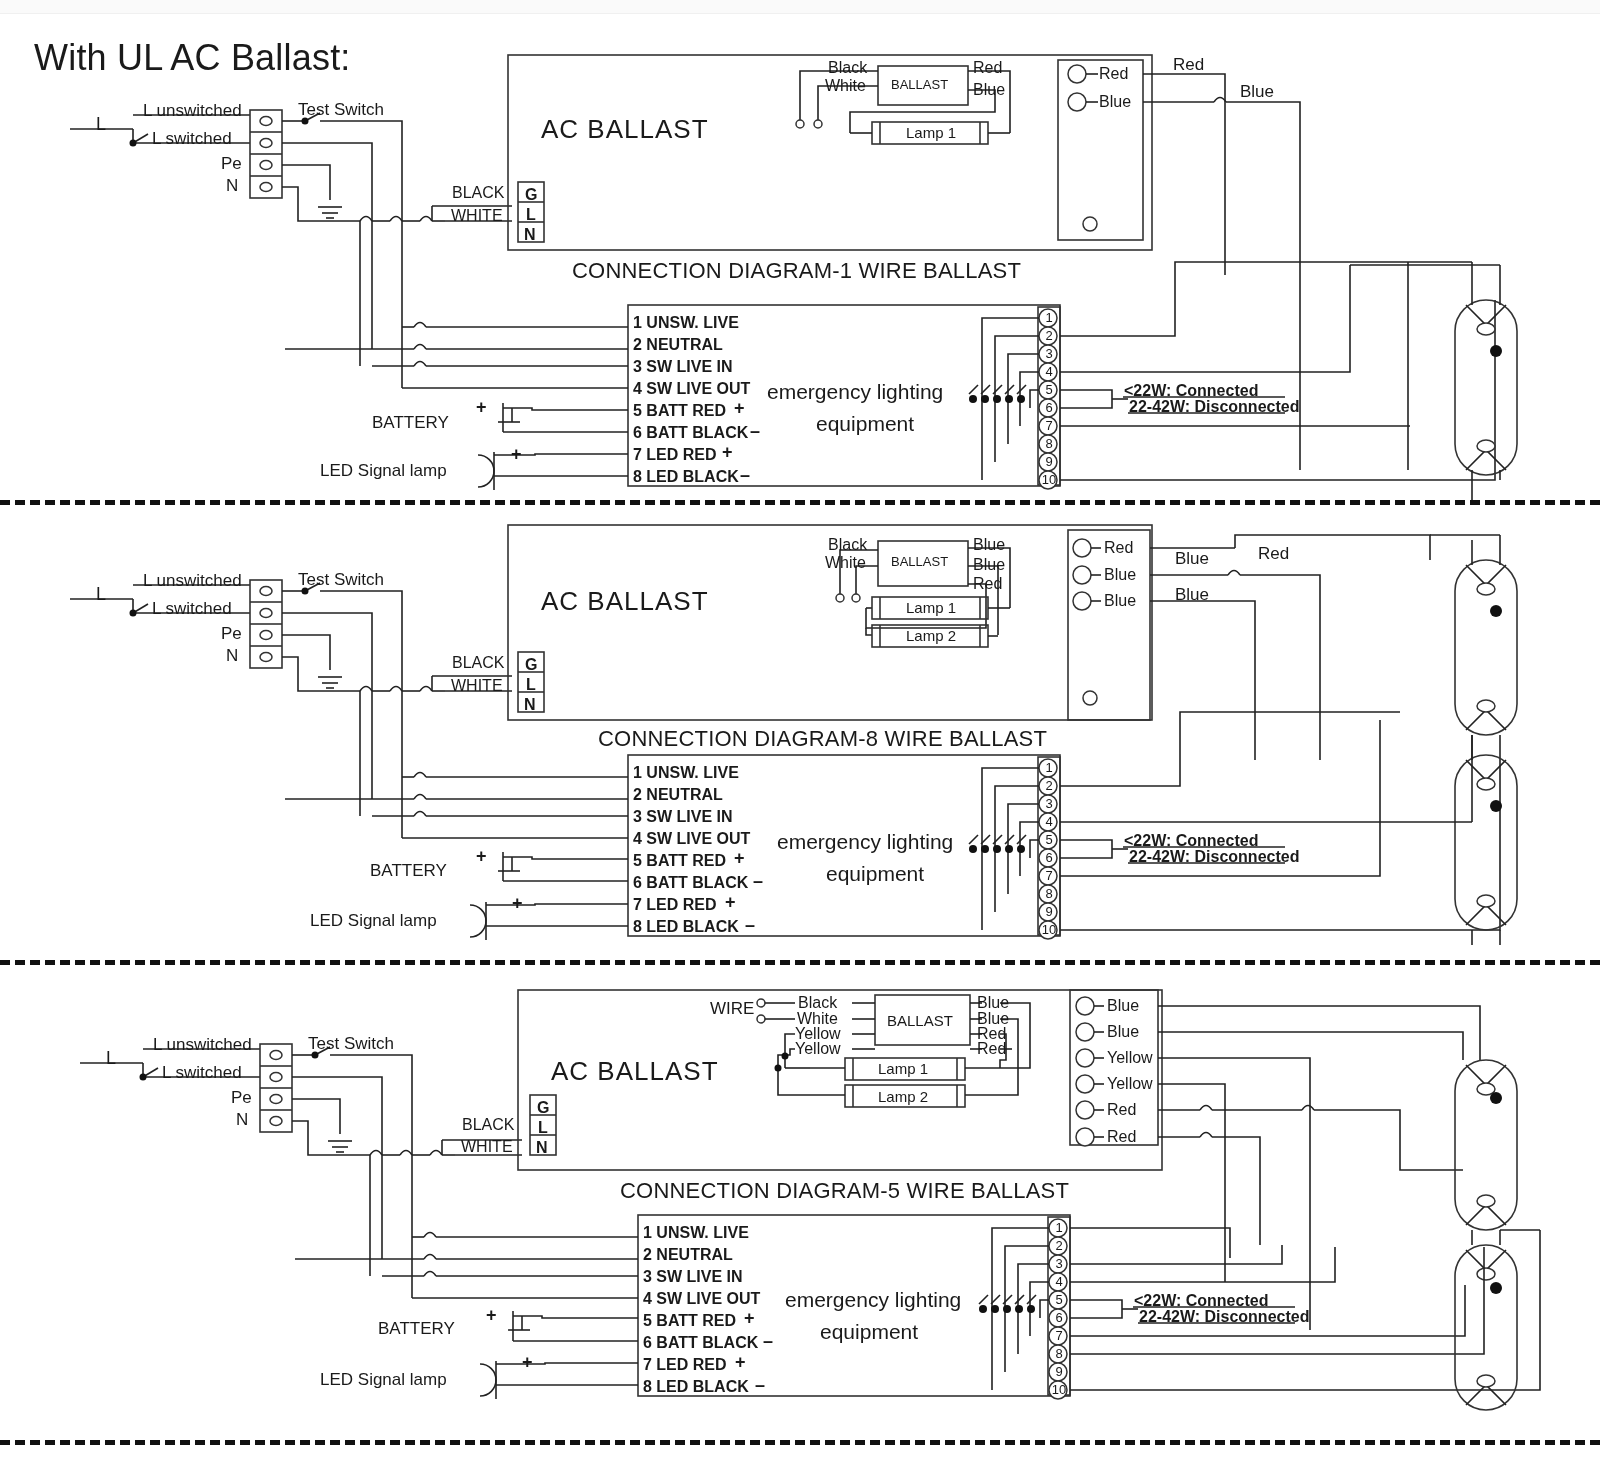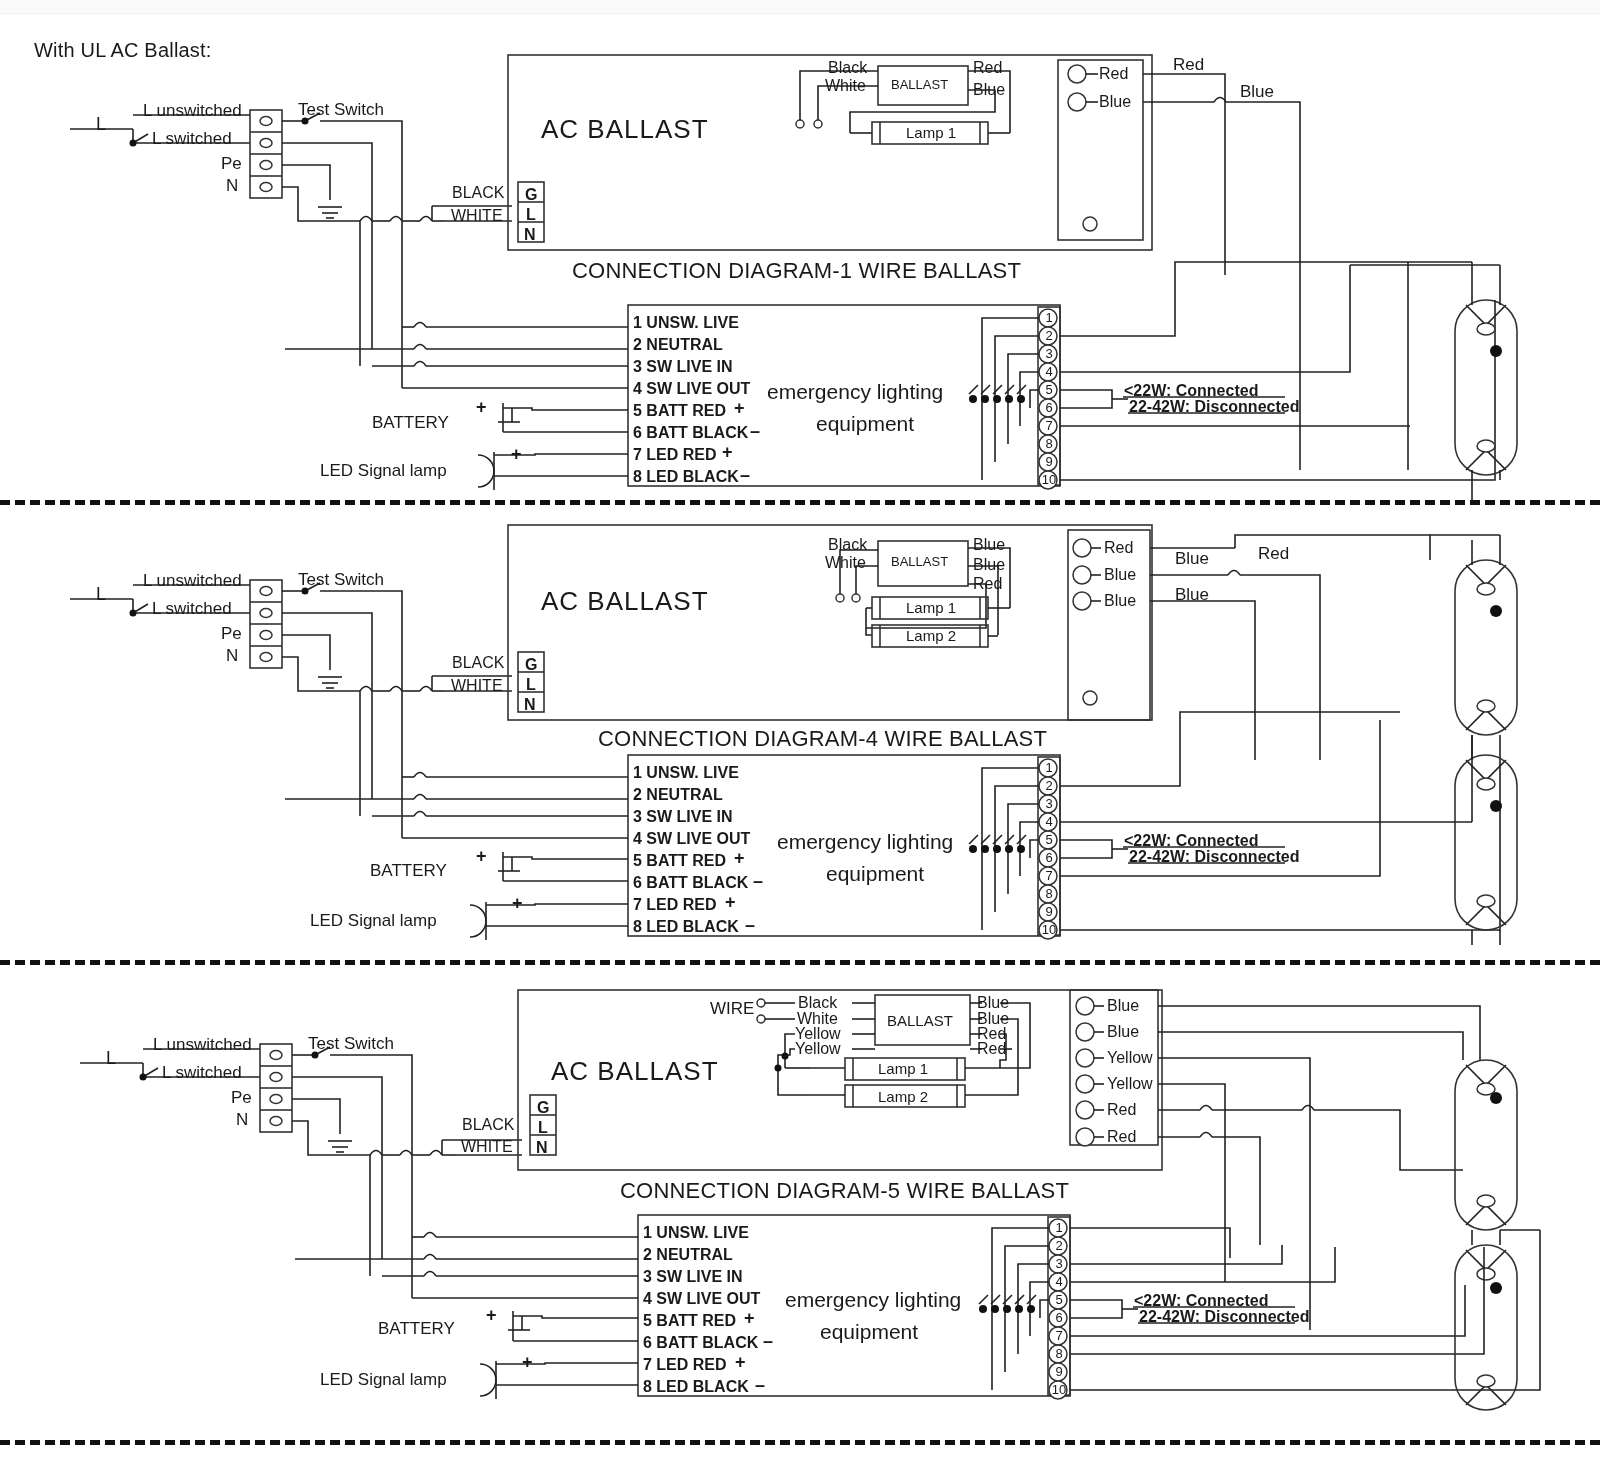"With UL AC Ballast:" .title-main { font-size: 20px -> 36px }
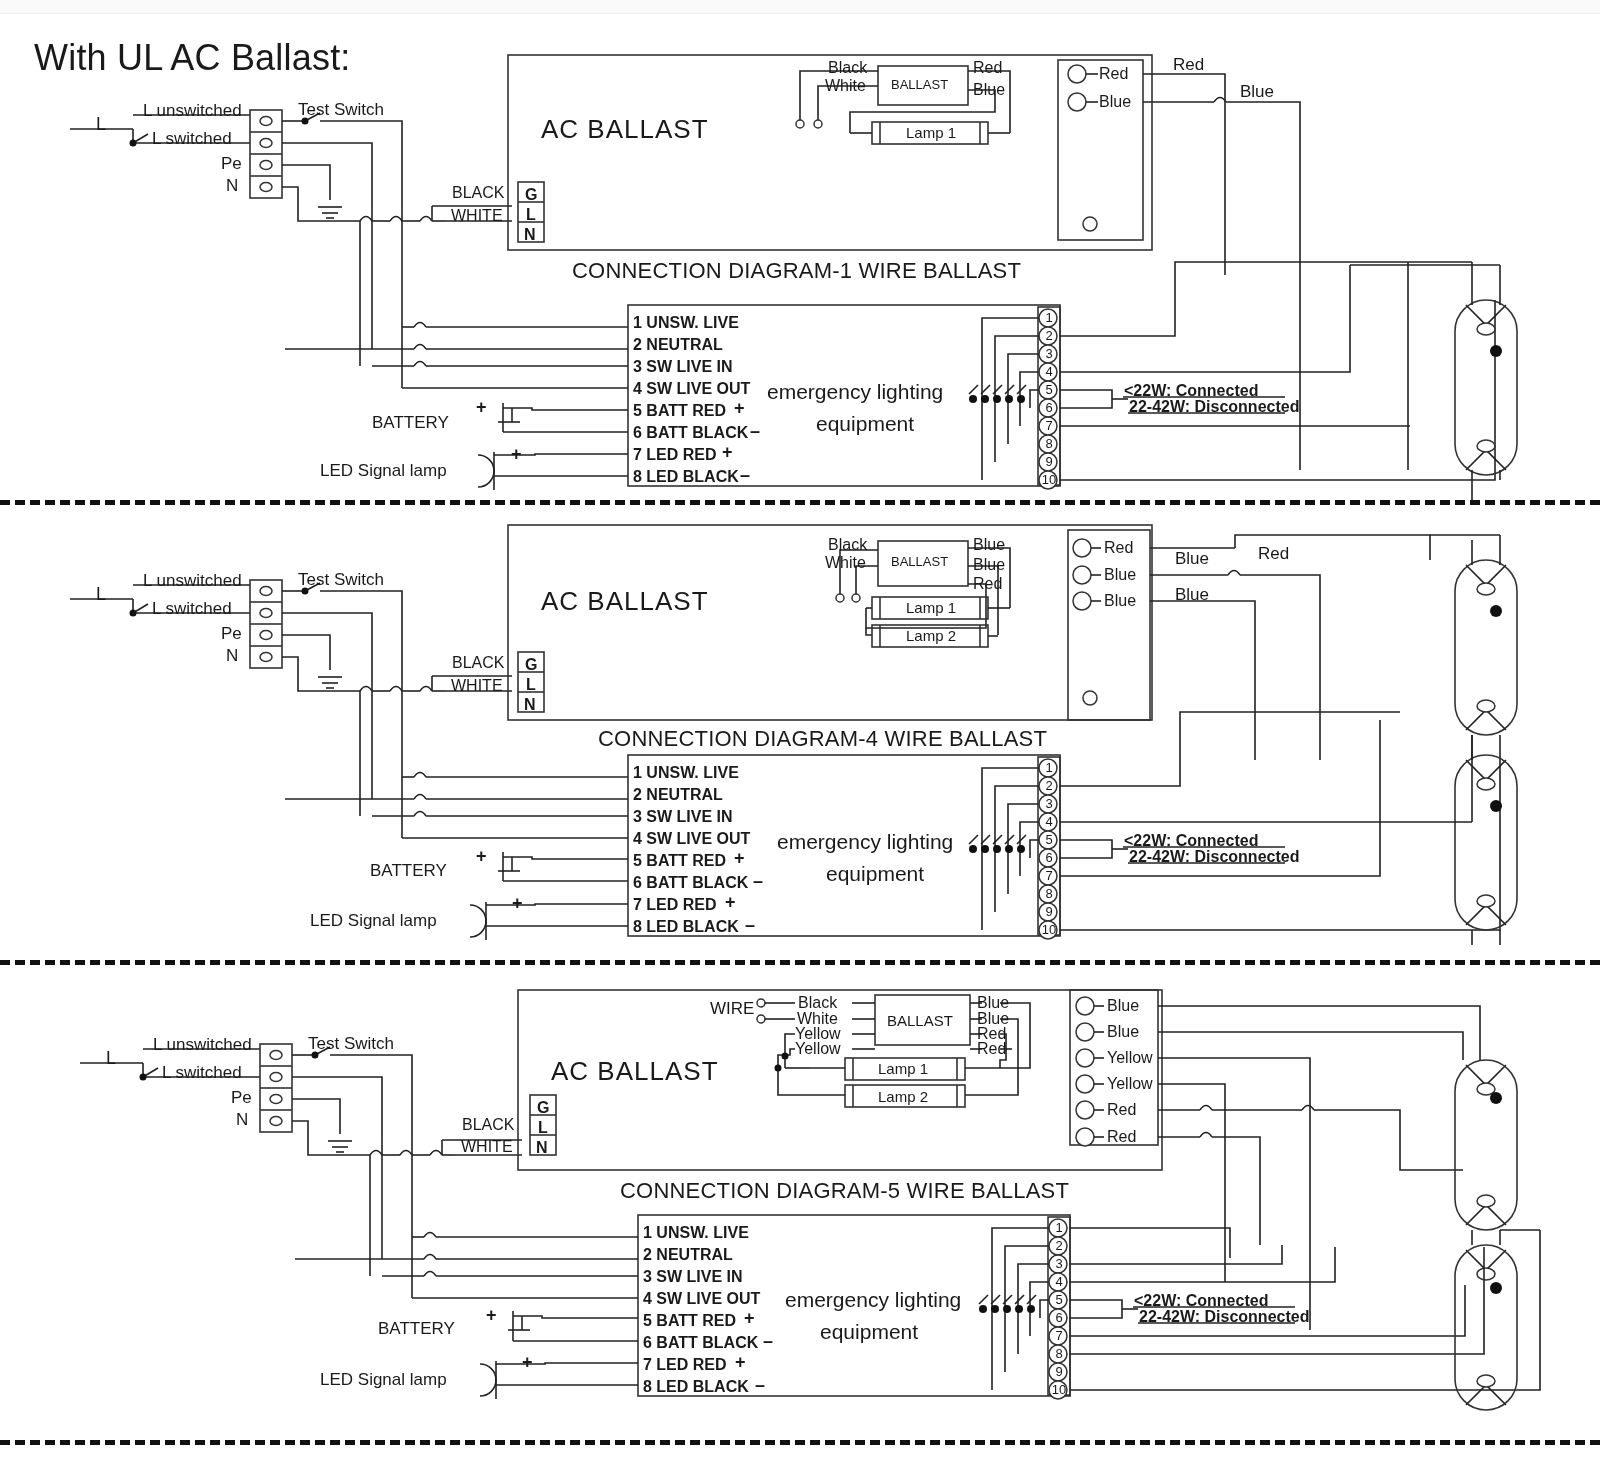"CONNECTION DIAGRAM-4 WIRE BALLAST" div.lbl { text: DIAGRAM-4 -> DIAGRAM-8 }
